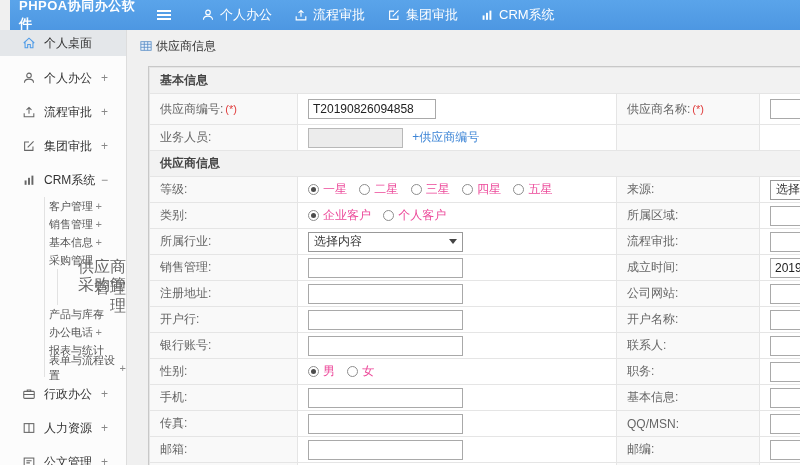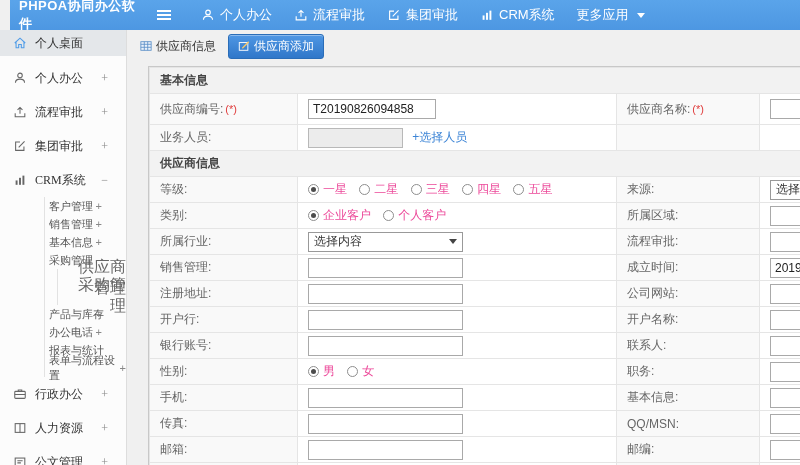"更多应用" div.topnav-item { html: <div> <span>更多应用</span> <span></span> </div> -> none }
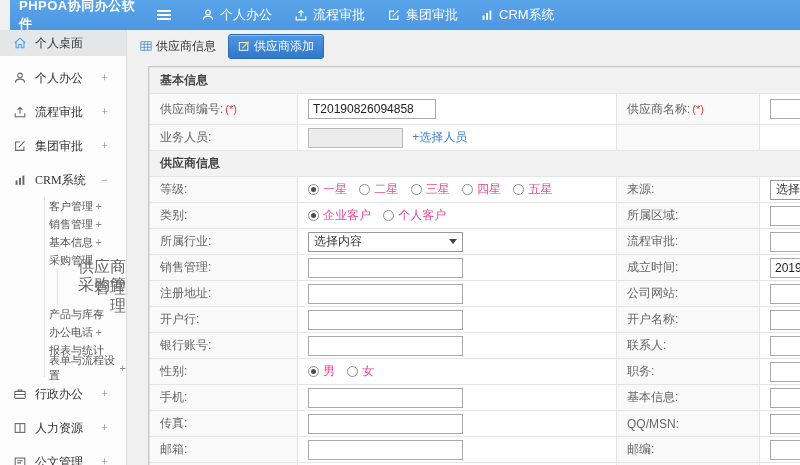"个人桌面" .sb-item.l1 { font-family: Liberation Serif, serif -> none; padding-left: 12px -> 21px }
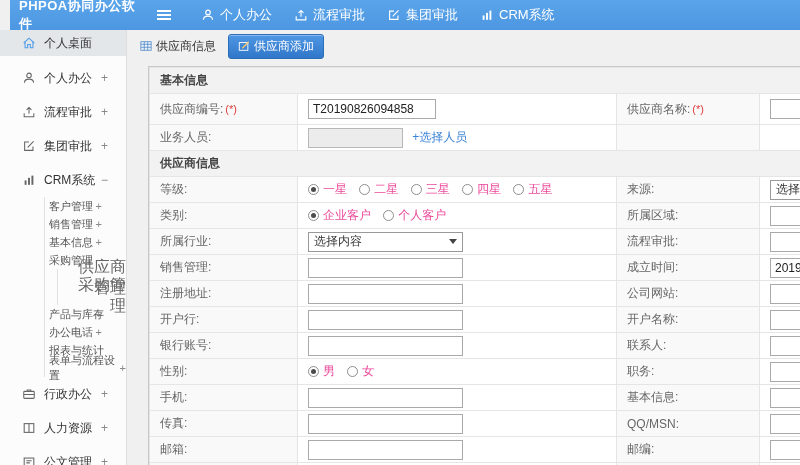"供应商添加" div.tab { html: <div> <svg> <rect></rect> <path></path> </svg> <span>供应商添加</span> </div> -> none }
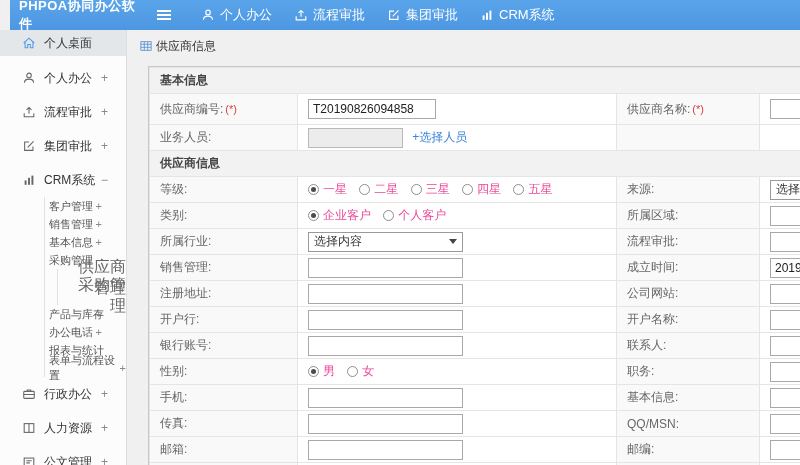"+选择人员" a.link { text: +选择人员 -> +供应商编号 }
